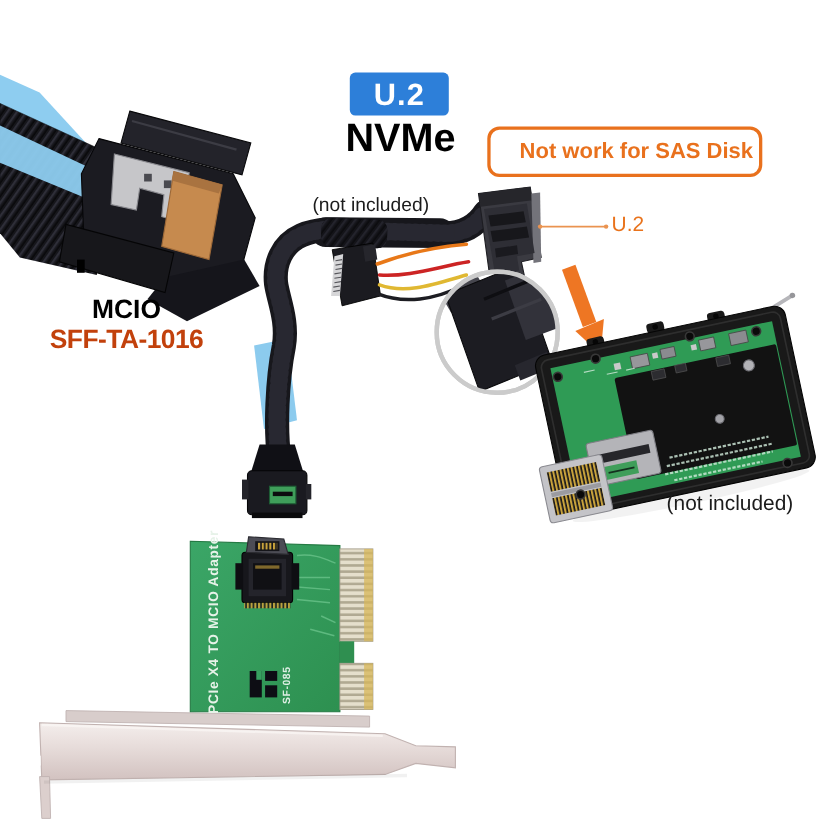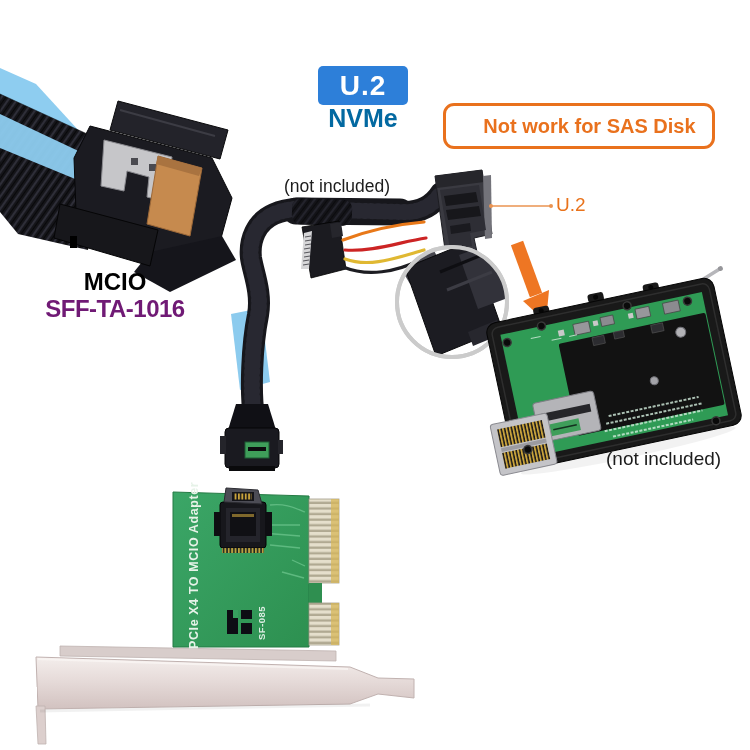"NVMe" .nvme { color: #0369a1 -> #000000; font-size: 25px -> 36px }
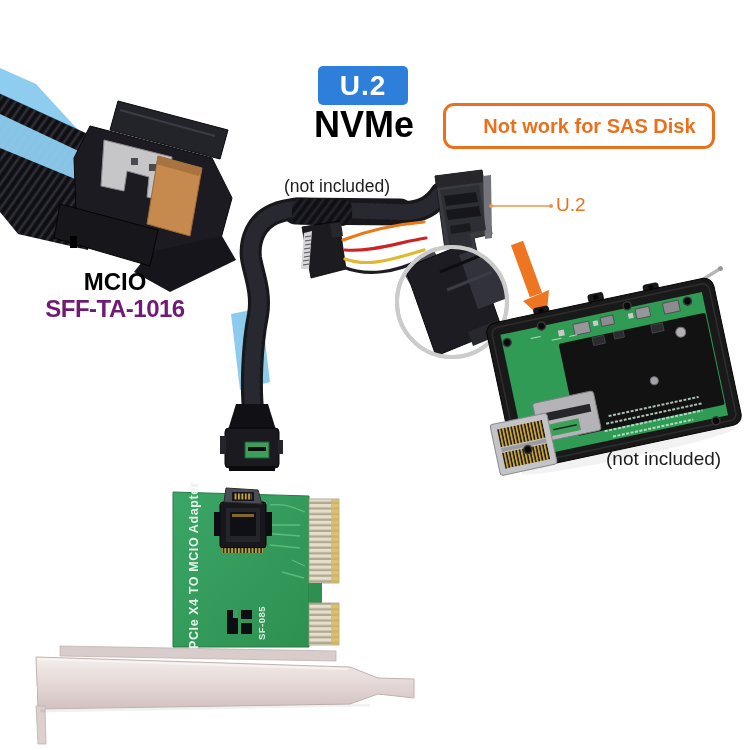"Not work for SAS Disk" .warnbox { top: 103px -> 115px; width: 272px -> 250px }
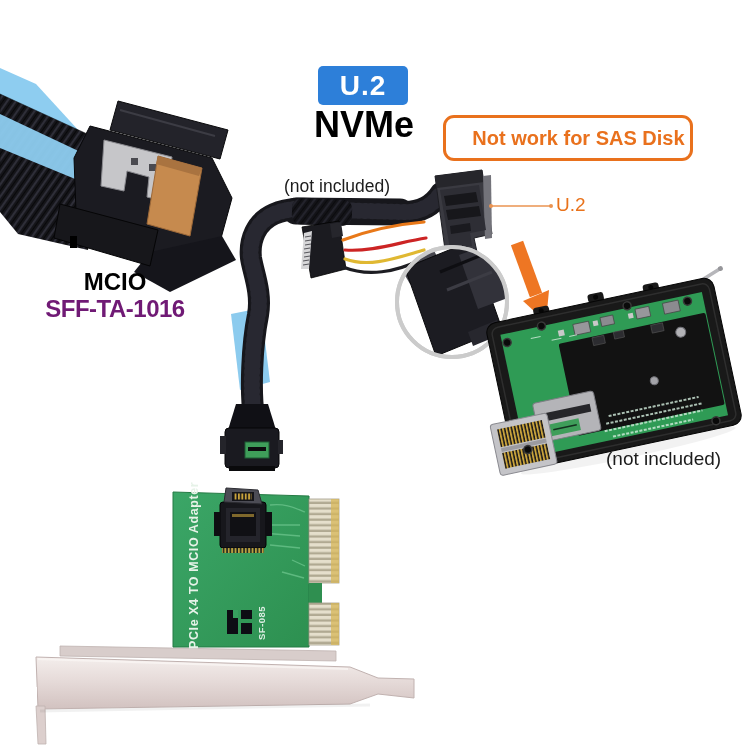"SFF-TA-1016" .mcio-spec { color: #701a75 -> #c2410c }
